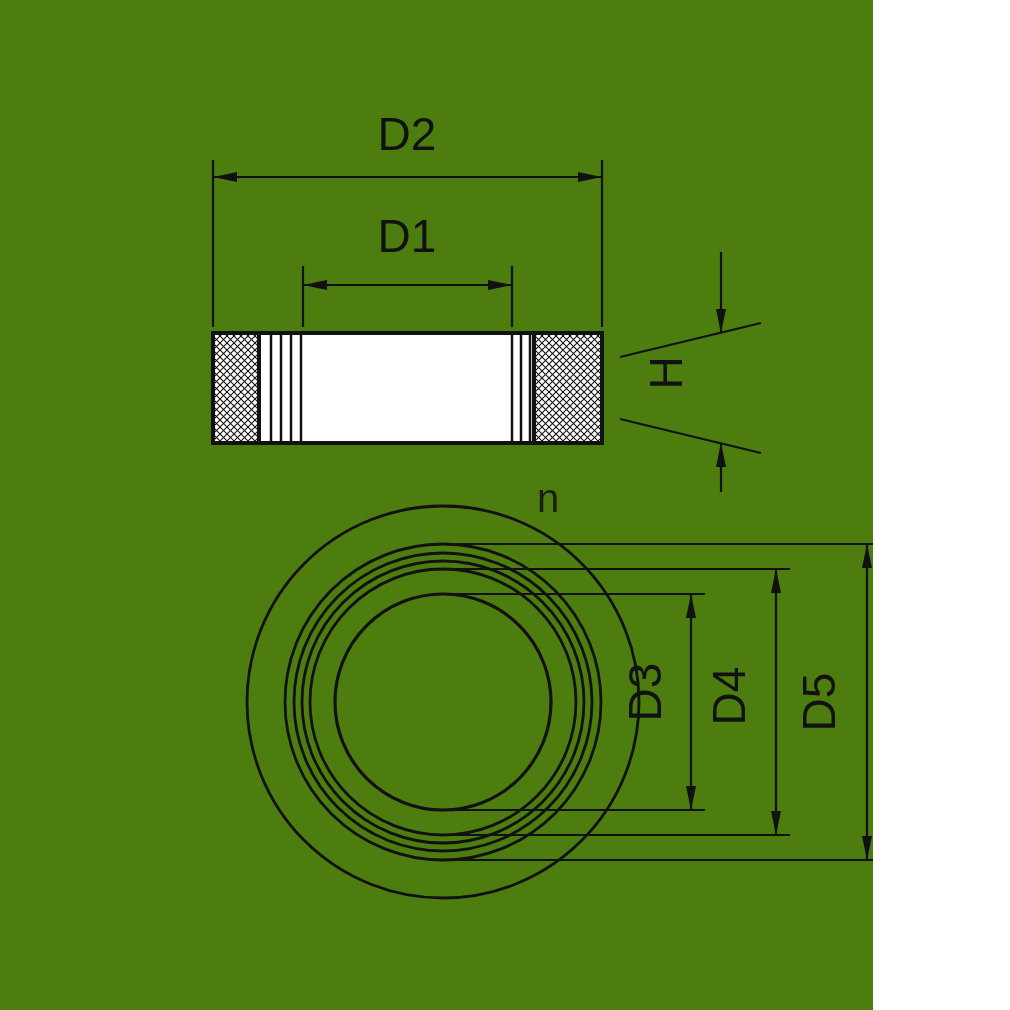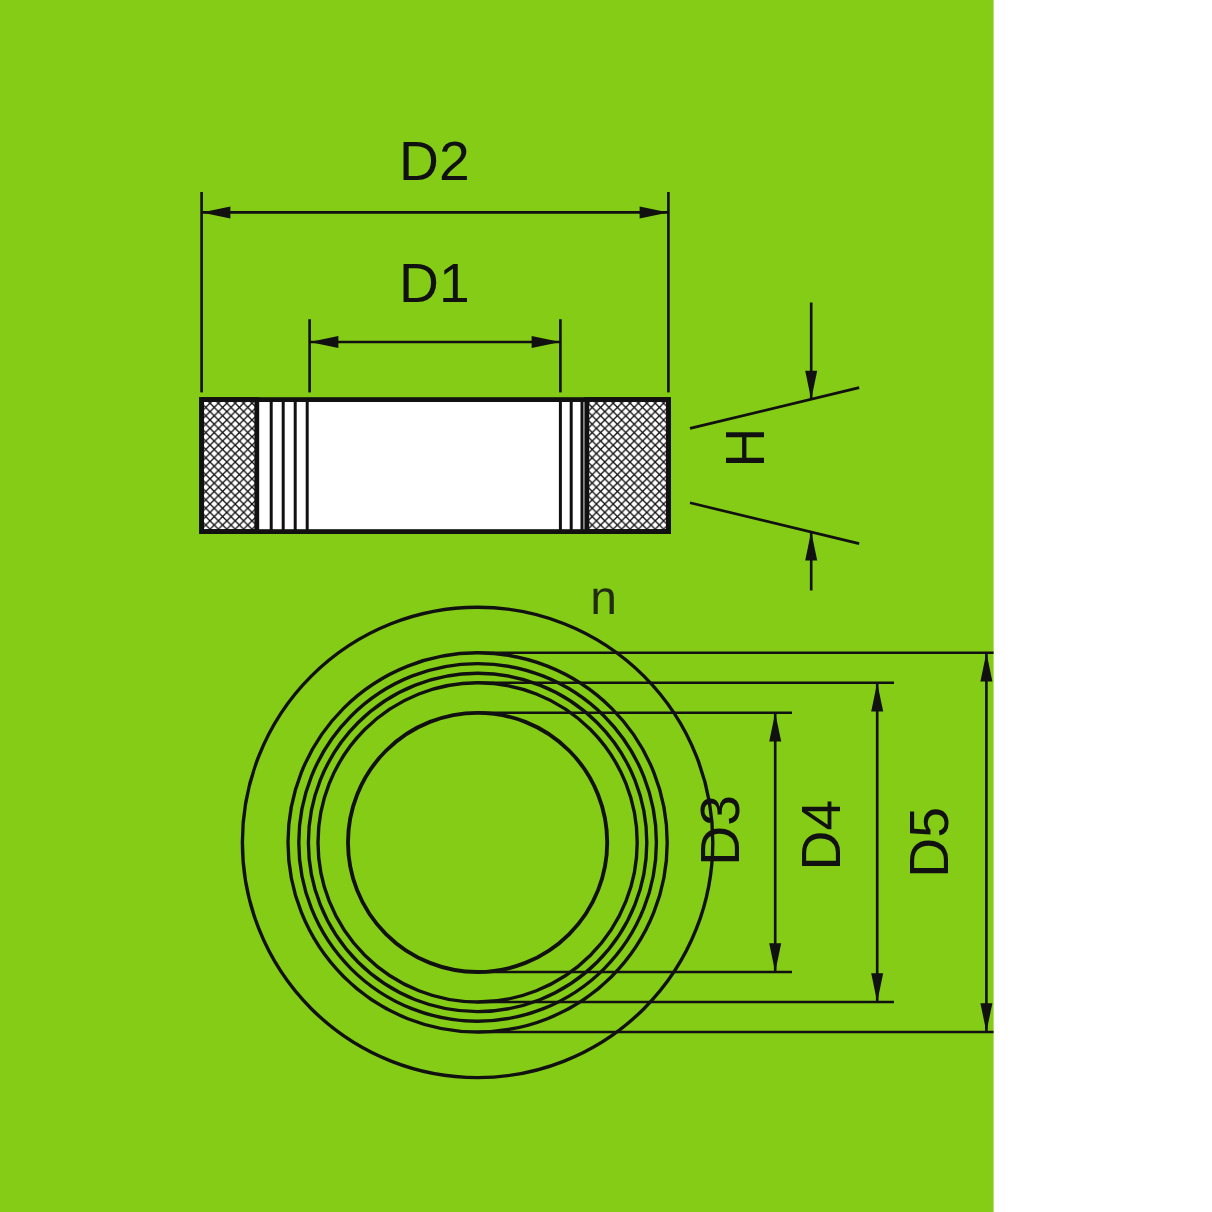"D2" .canvas { background: #84cc16 -> #4d7c0f; padding-left: none -> 45px }
